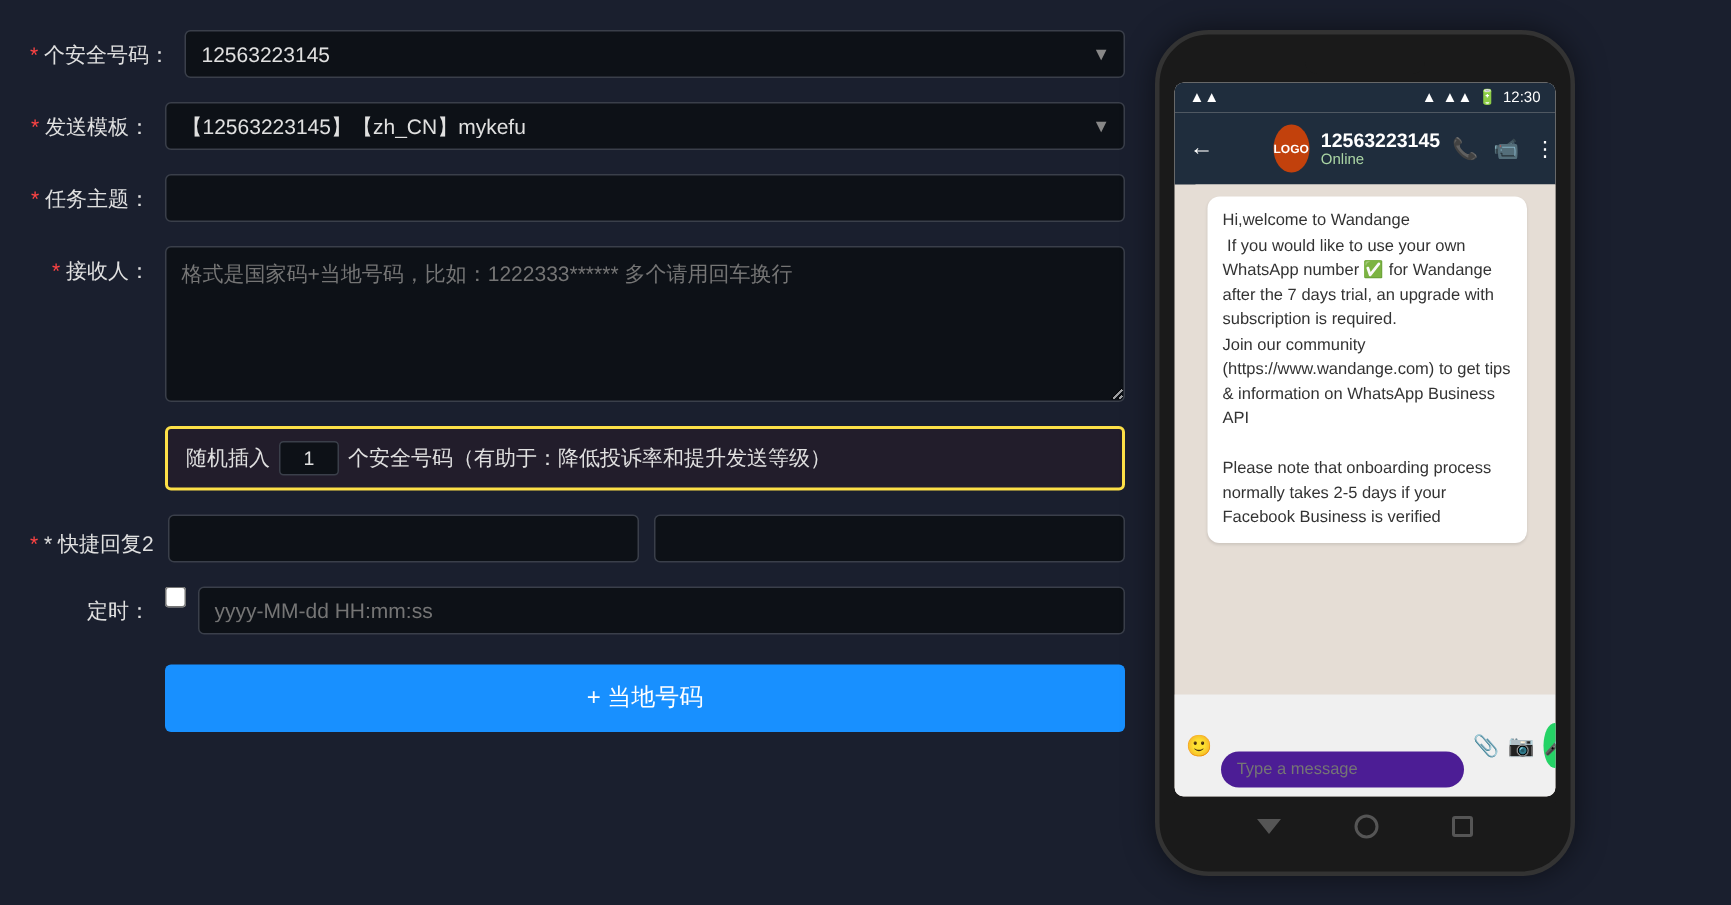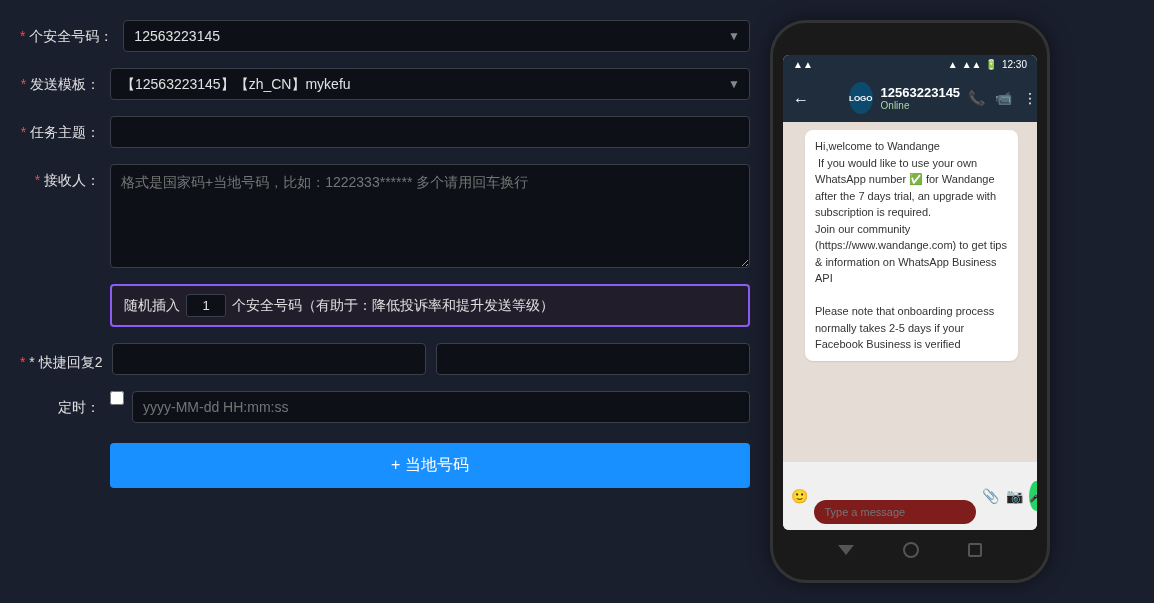"LOGO" .contact-logo { background-color: #0c4a6e -> #c2410c }
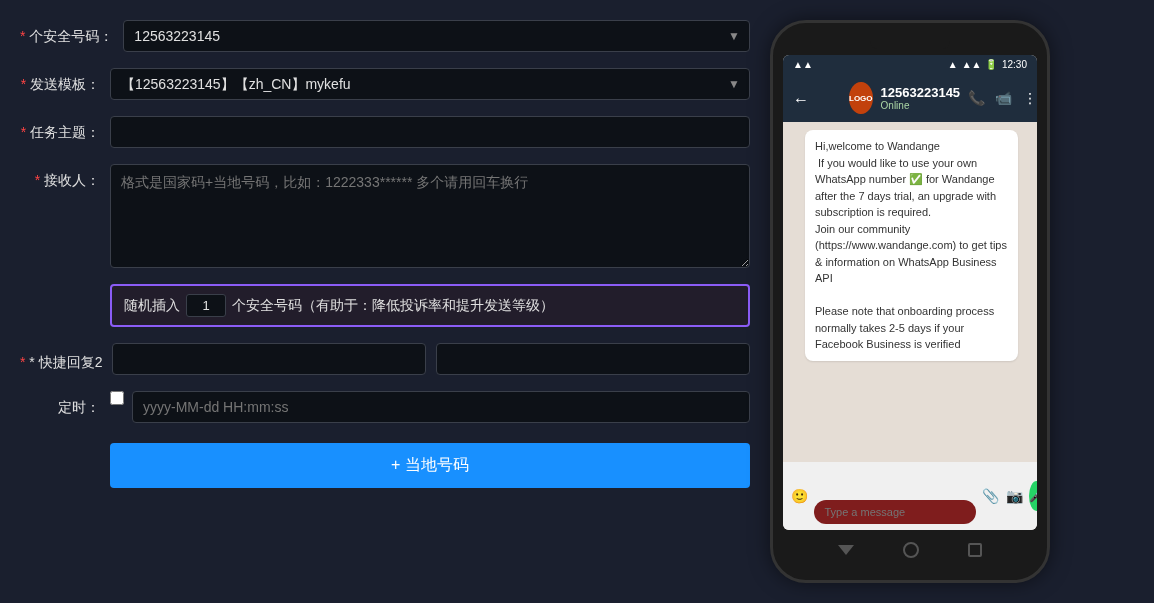"随机插入" .random-insert-row { border: 2px solid #8b5cf6 -> 2px solid #fde047 }
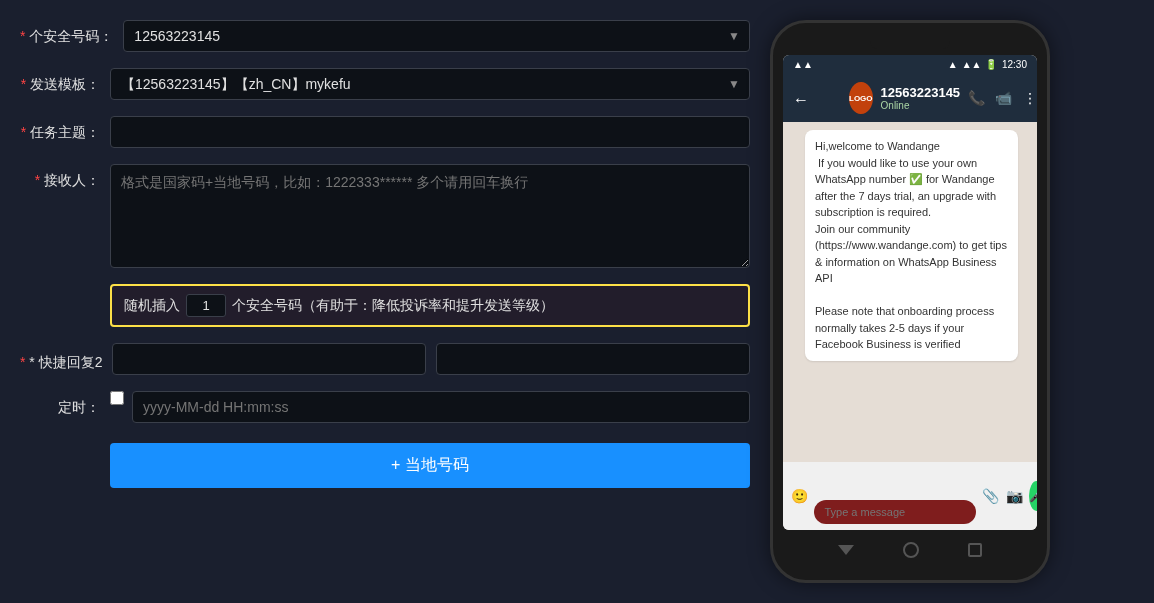"Type a message" .chat-input-field { background-color: #7f1d1d -> #4c1d95 }
